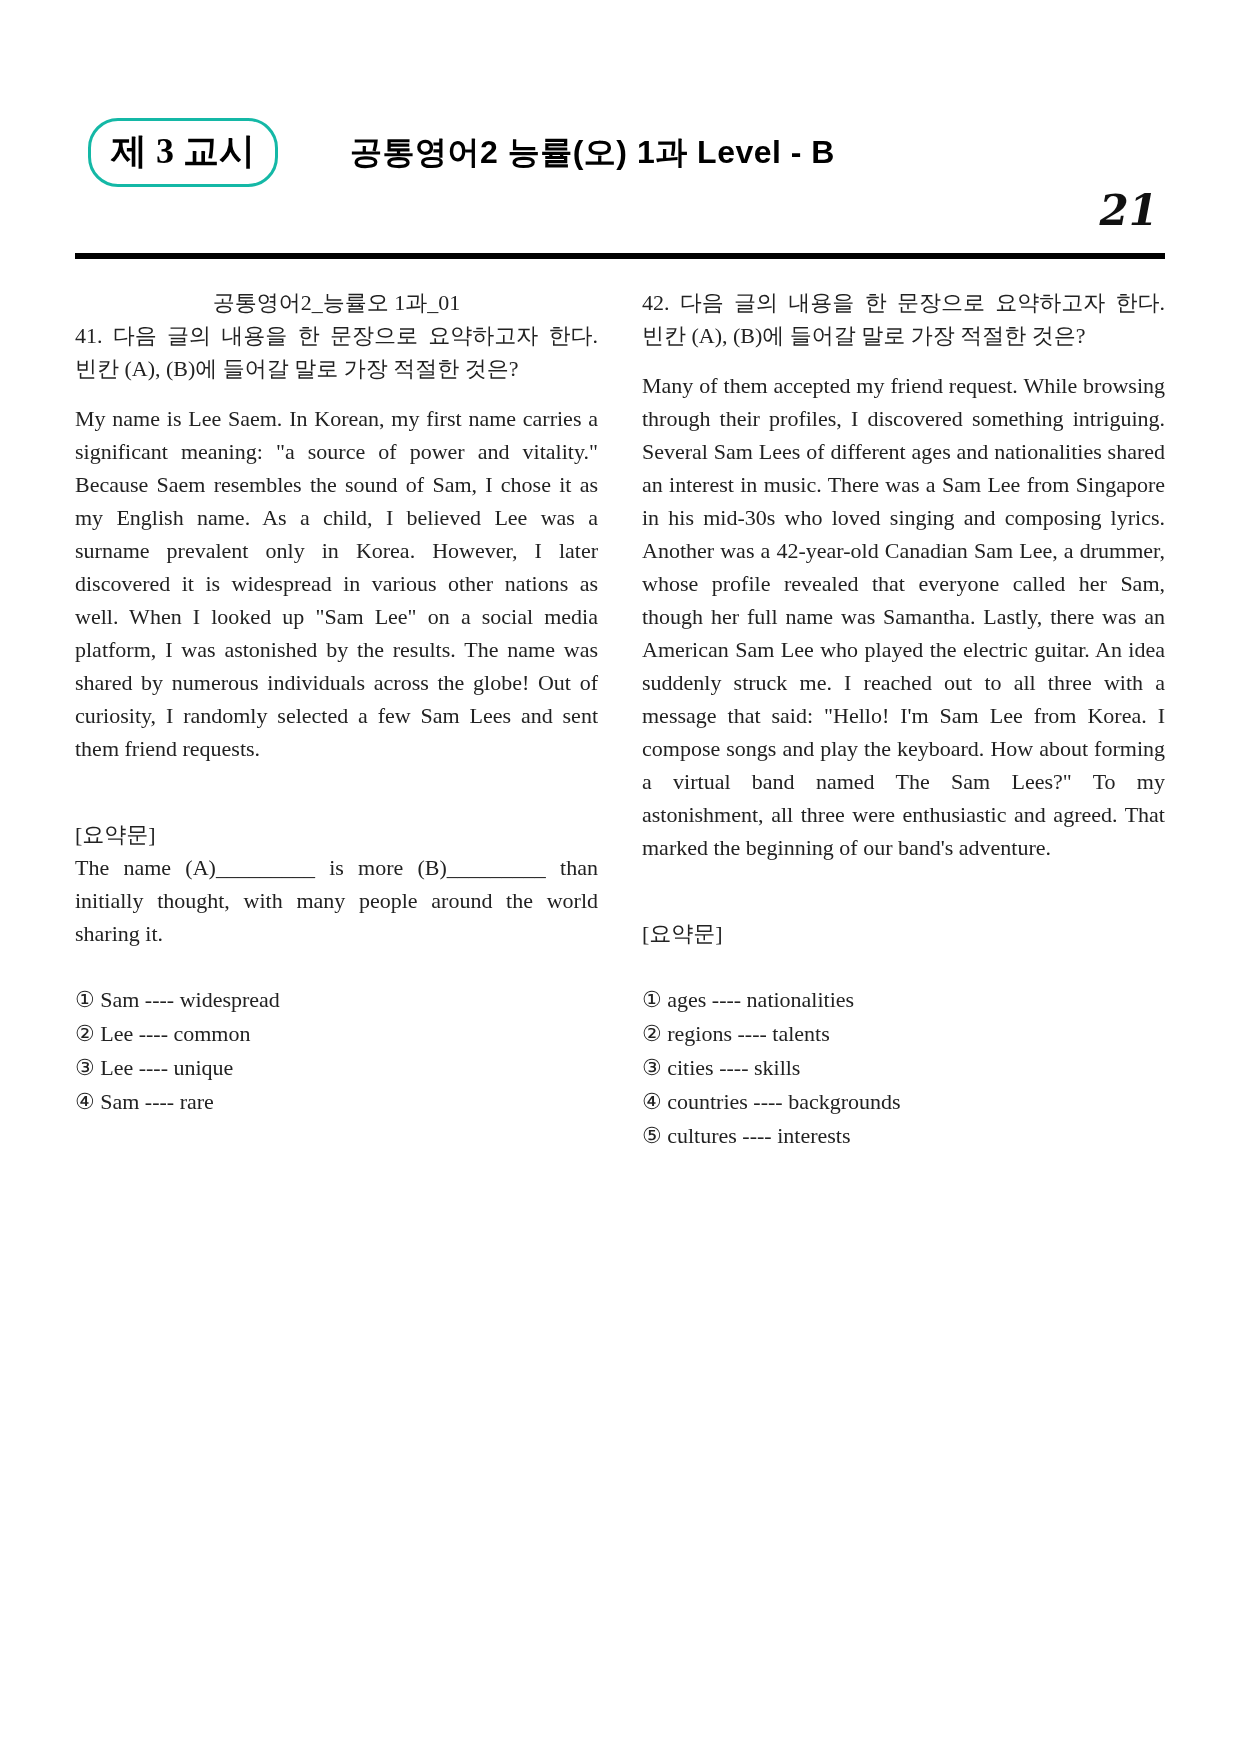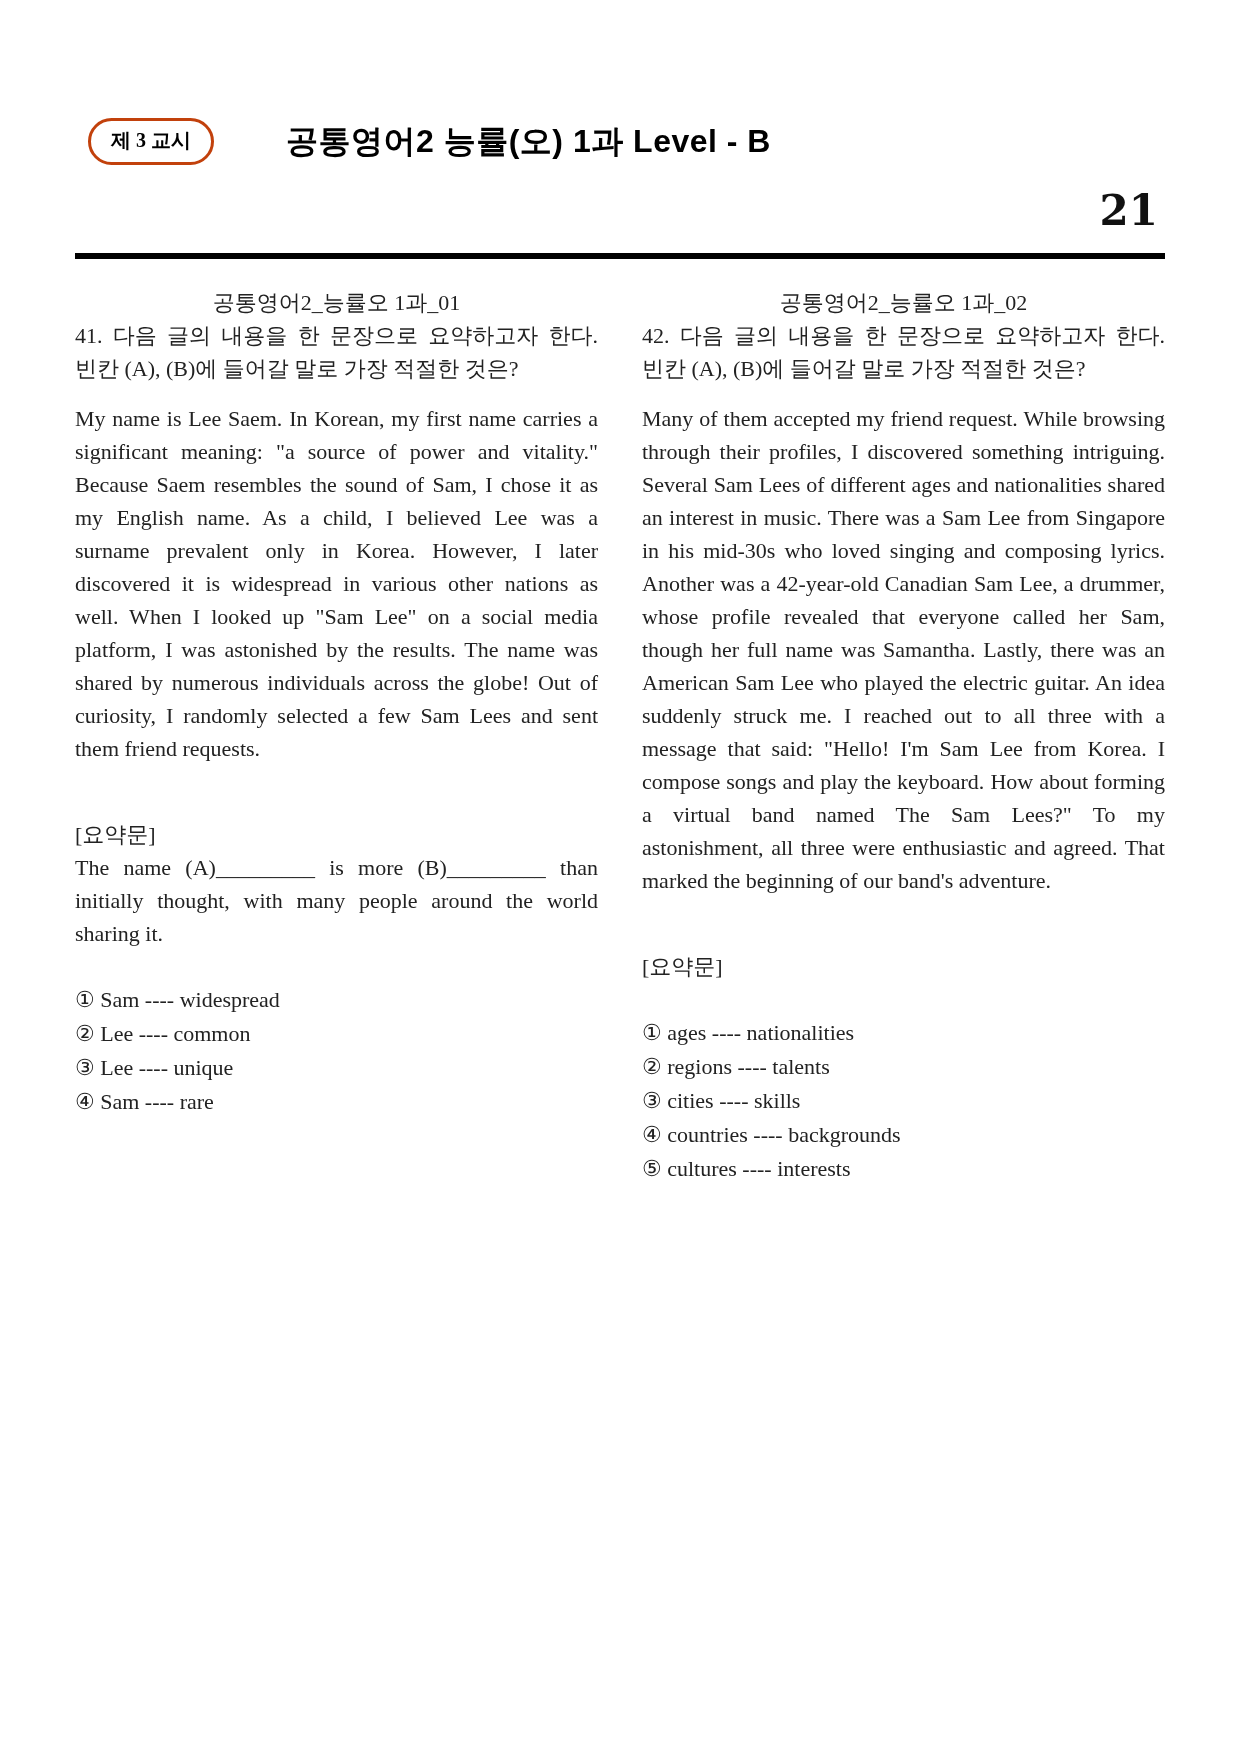"제 3 교시" .badge { border: 3px solid #c2410c -> 3px solid #14b8a6; font-size: 20px -> 36px }
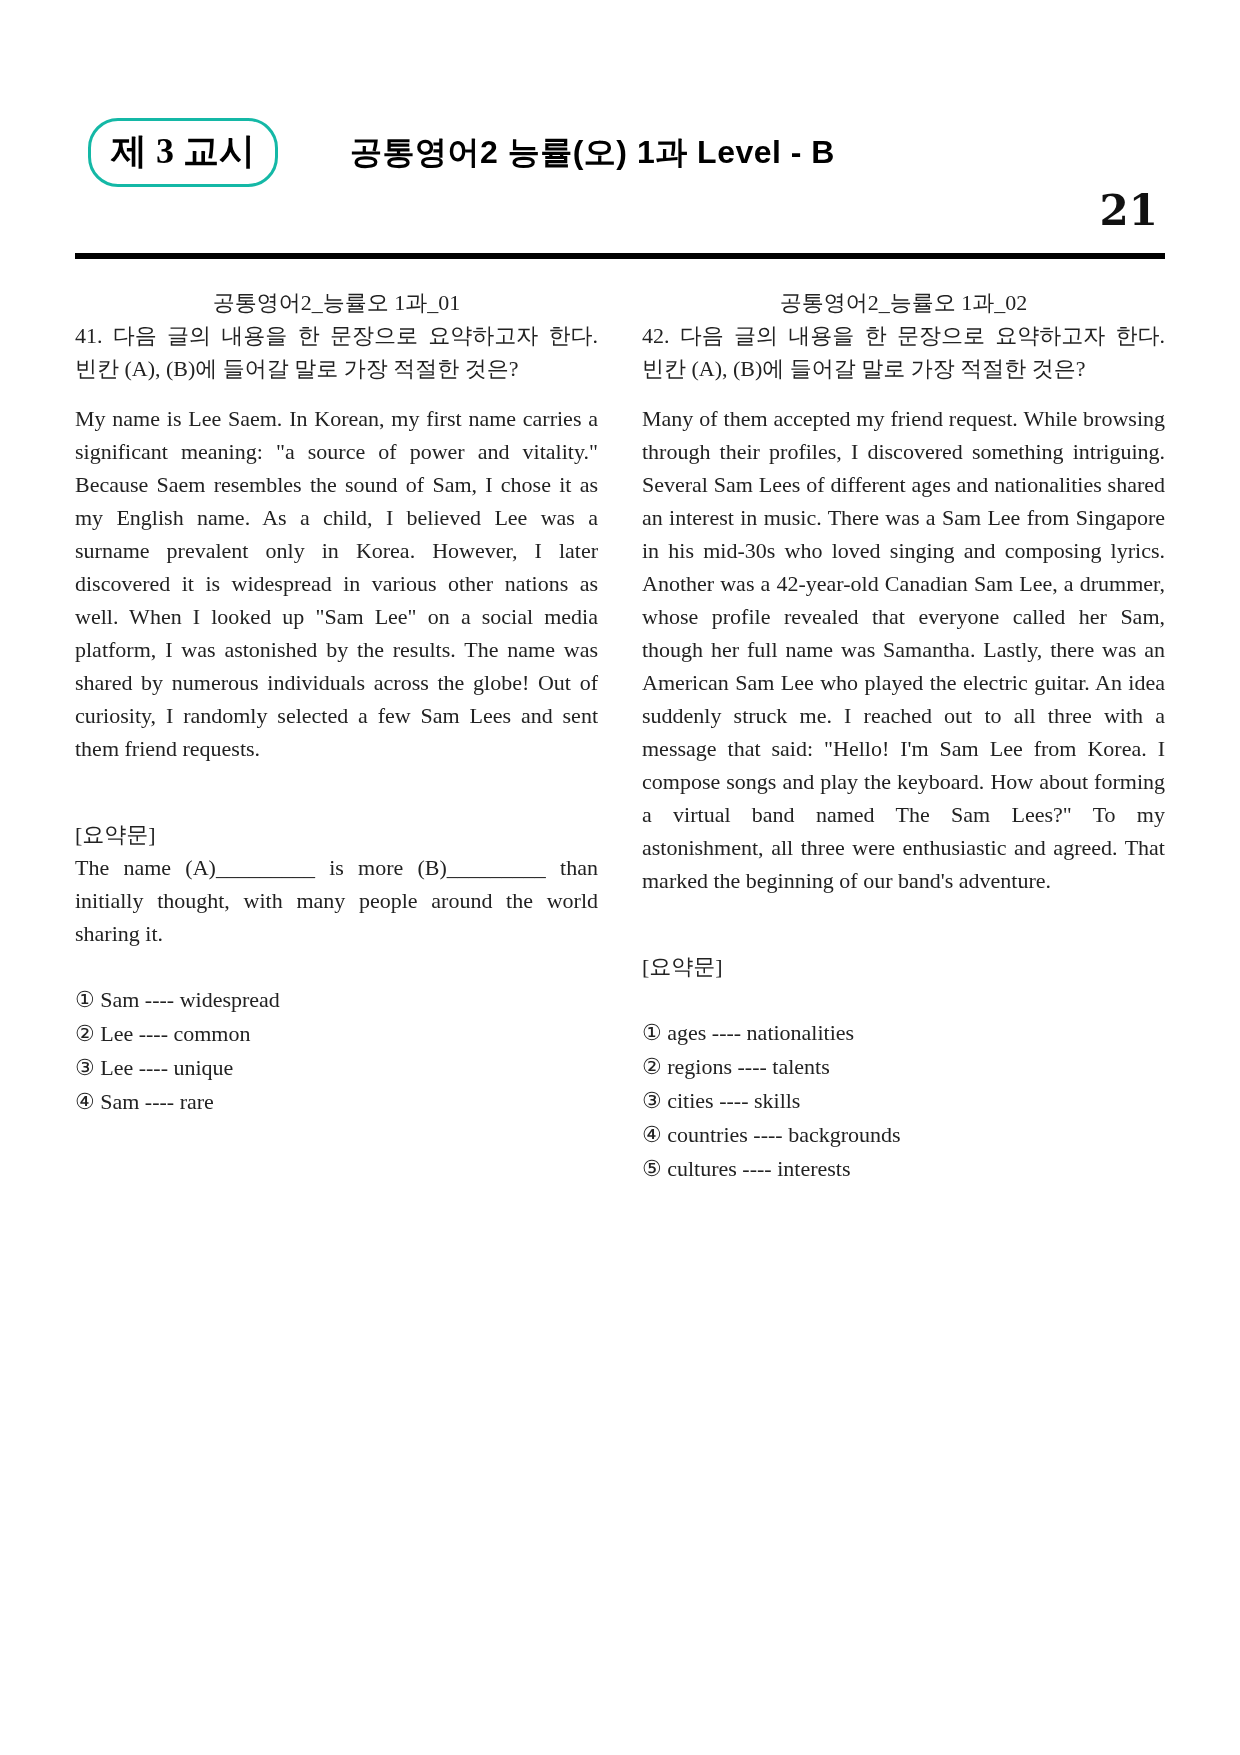"21" .page-num { font-style: none -> italic }
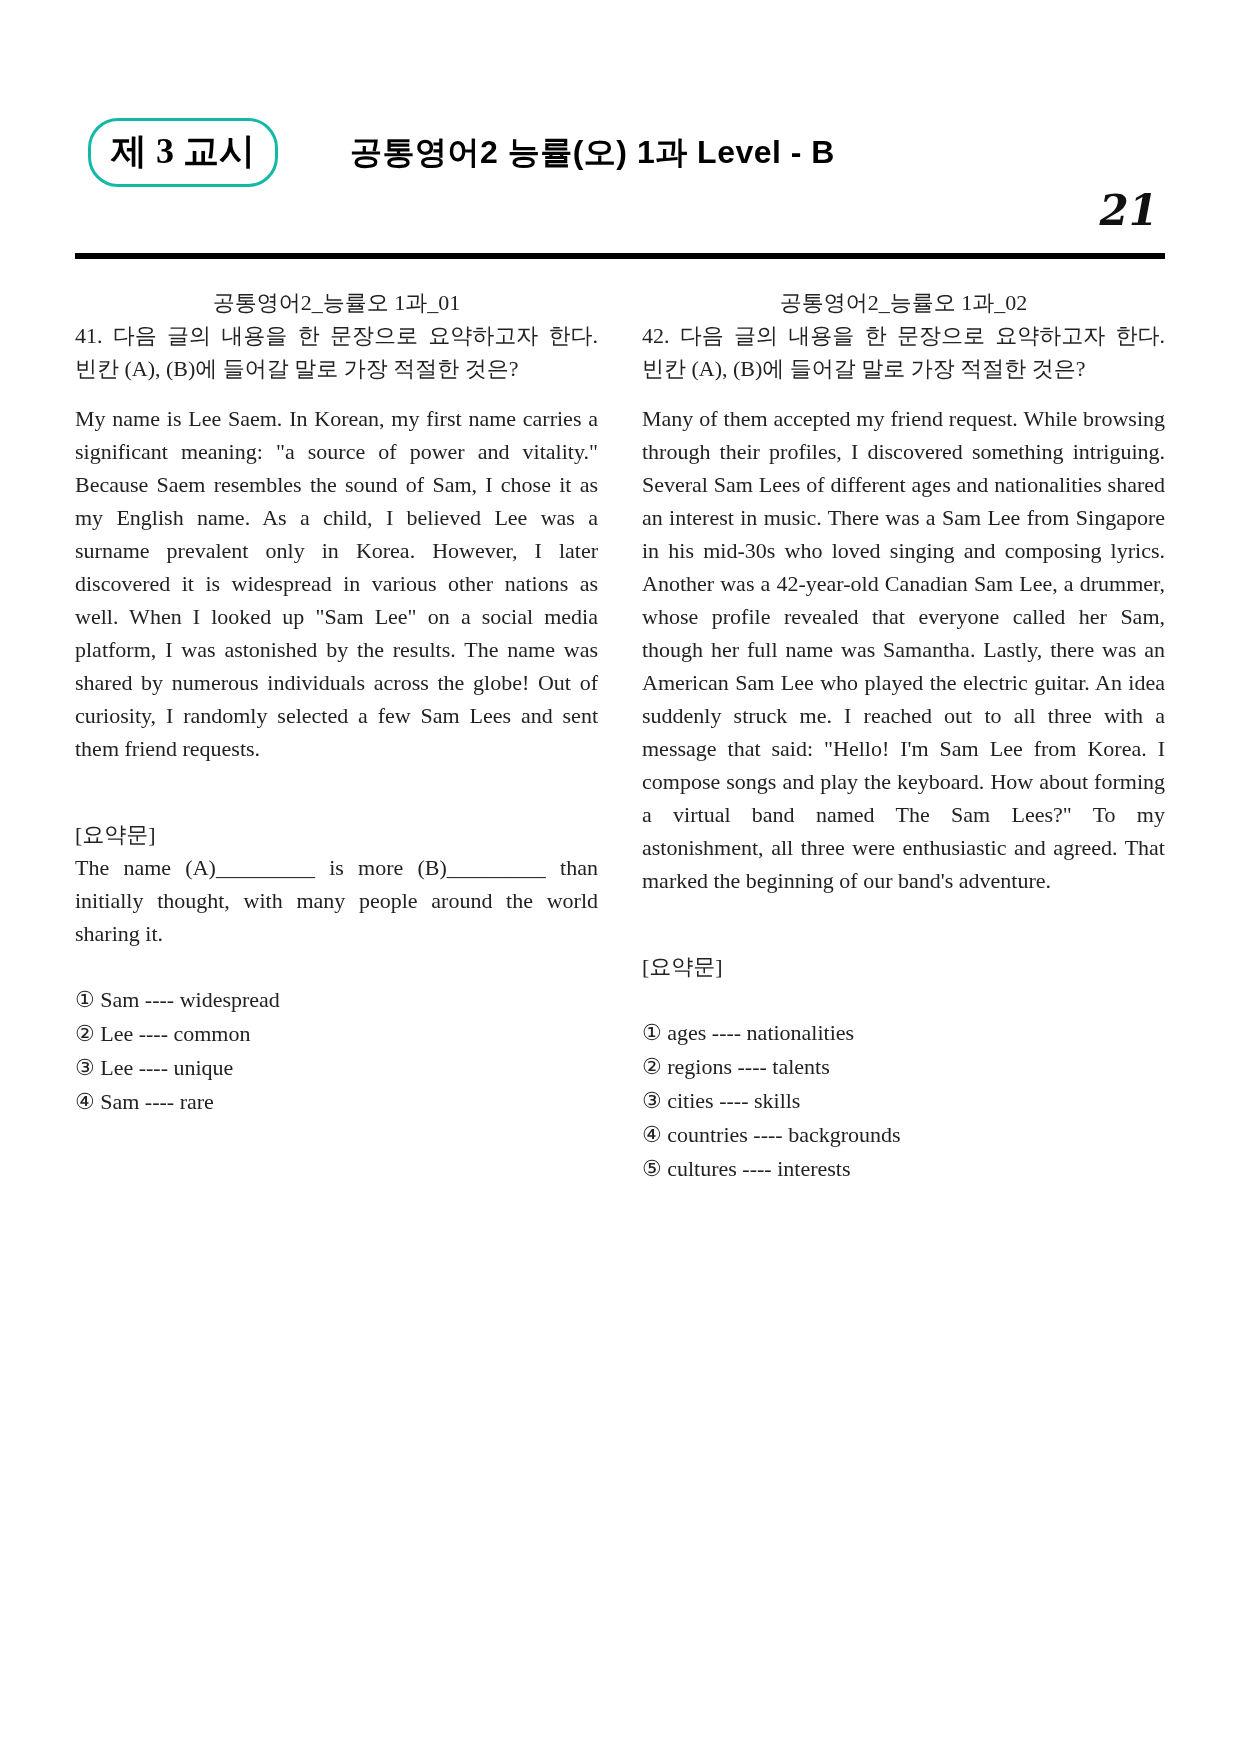"공통영어2_능률오 1과_02" div.code { html: <div>공통영어2_능률오 1과_02</div> -> none }
